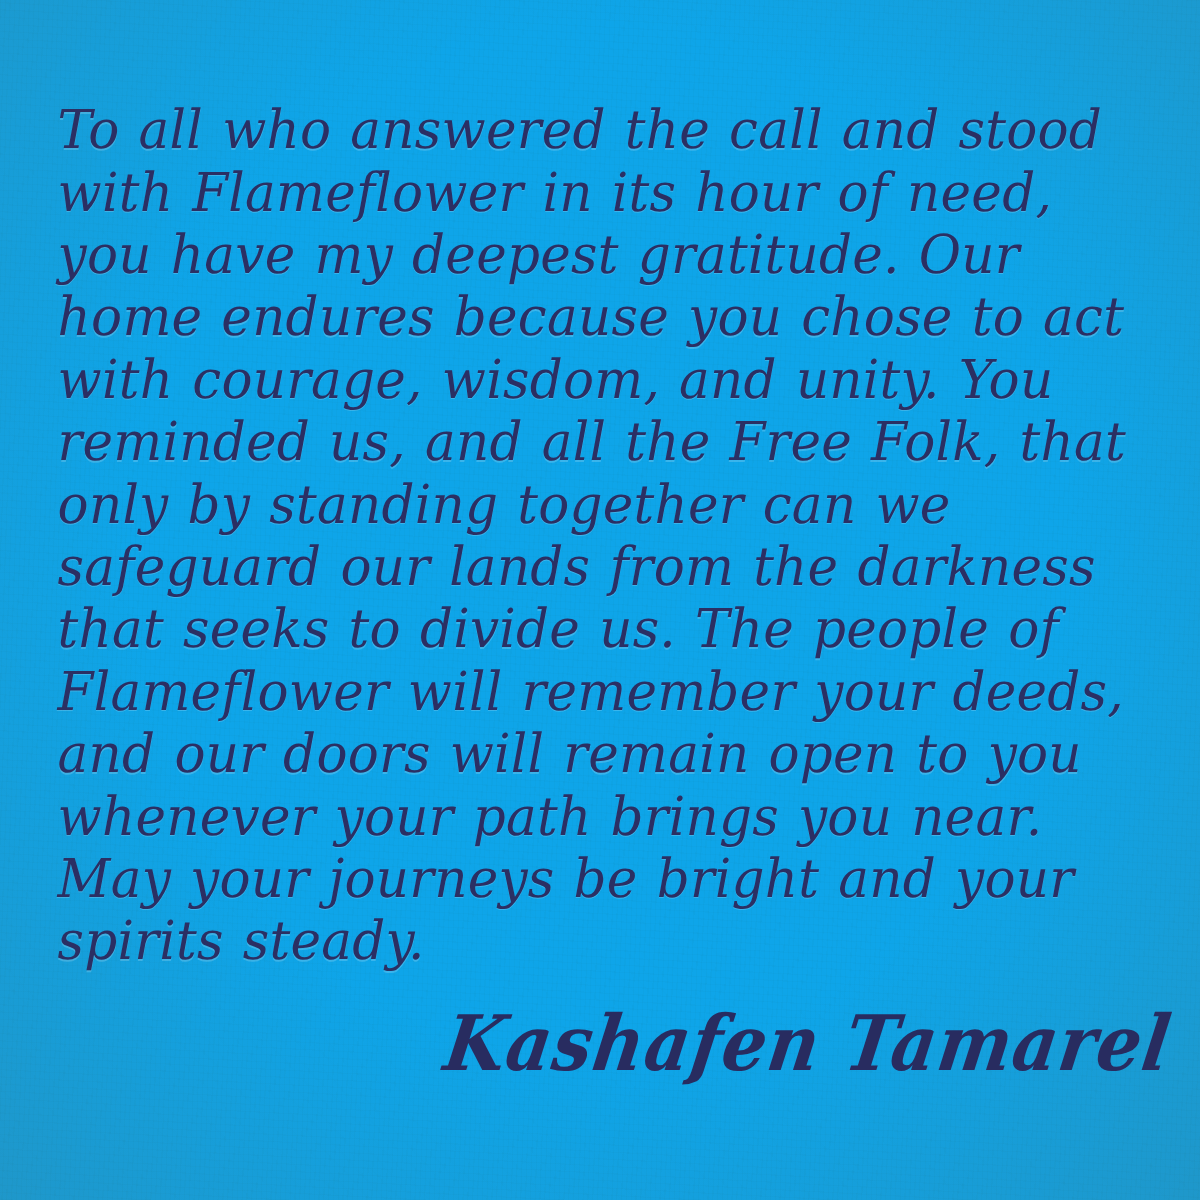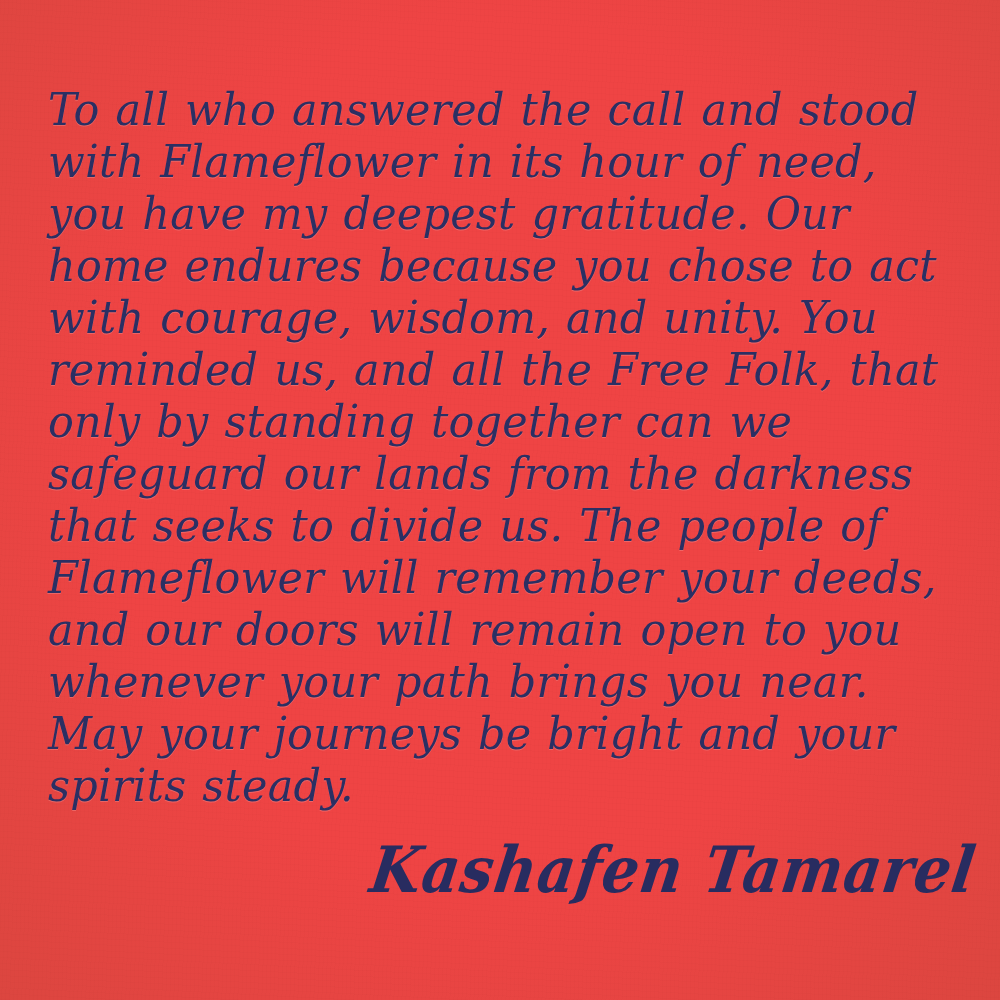"To all who answered the" #parchment { background-color: #ef4444 -> #0ea5e9 }
